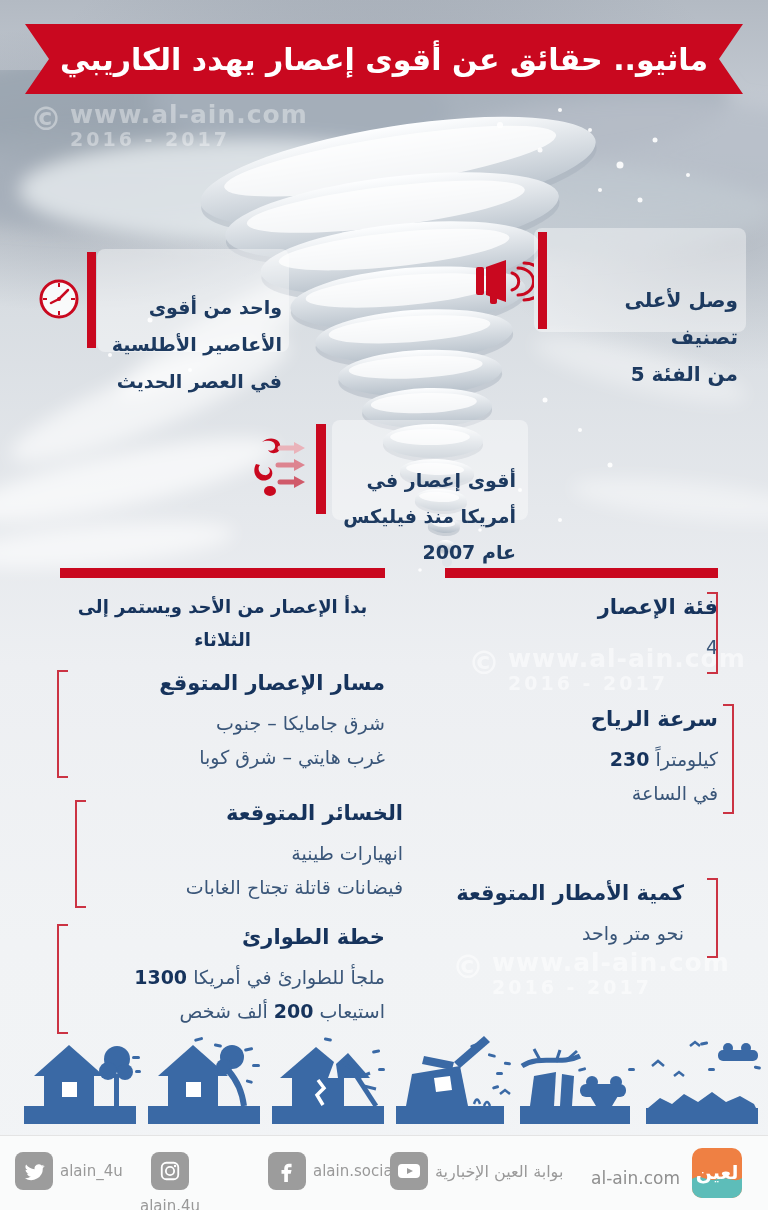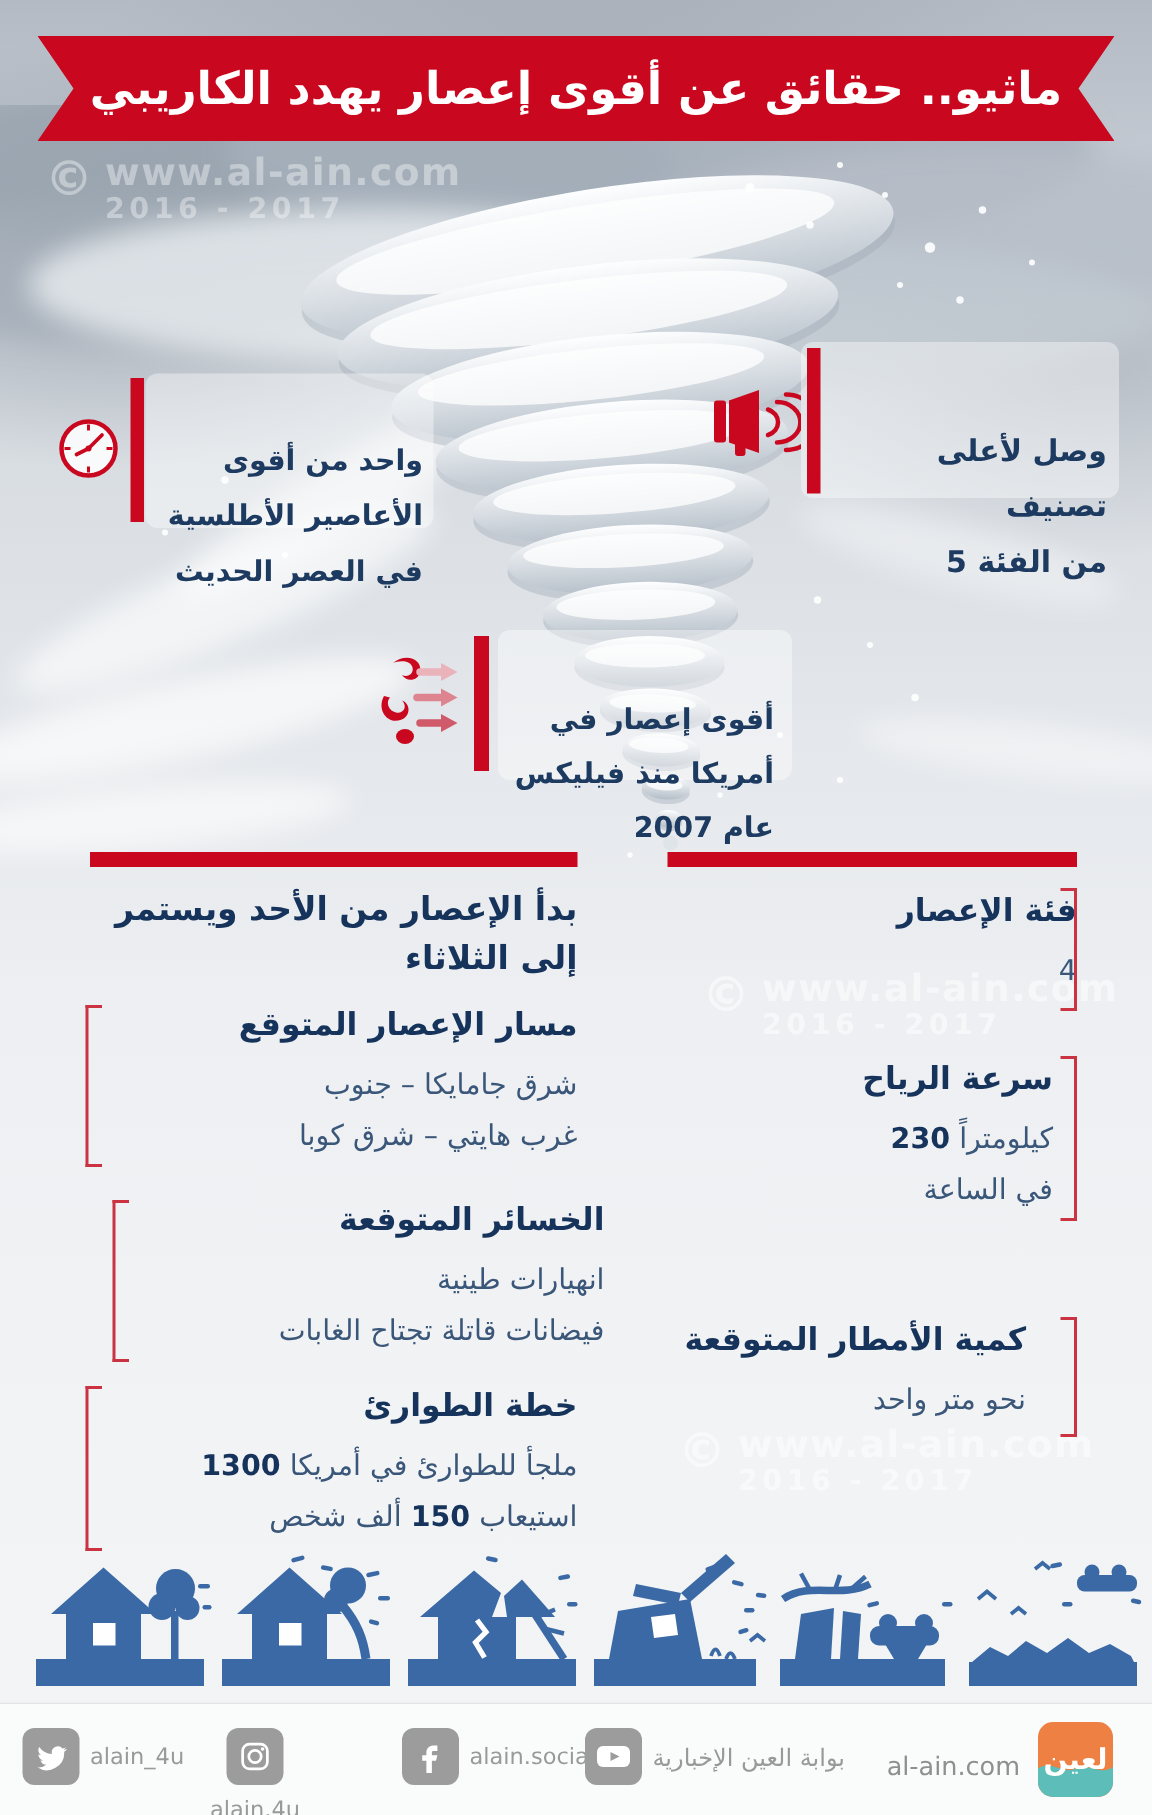"بدأ الإعصار من الأحد ويستمر" .intro { font-size: 22px -> 18px; text-align: right -> center }
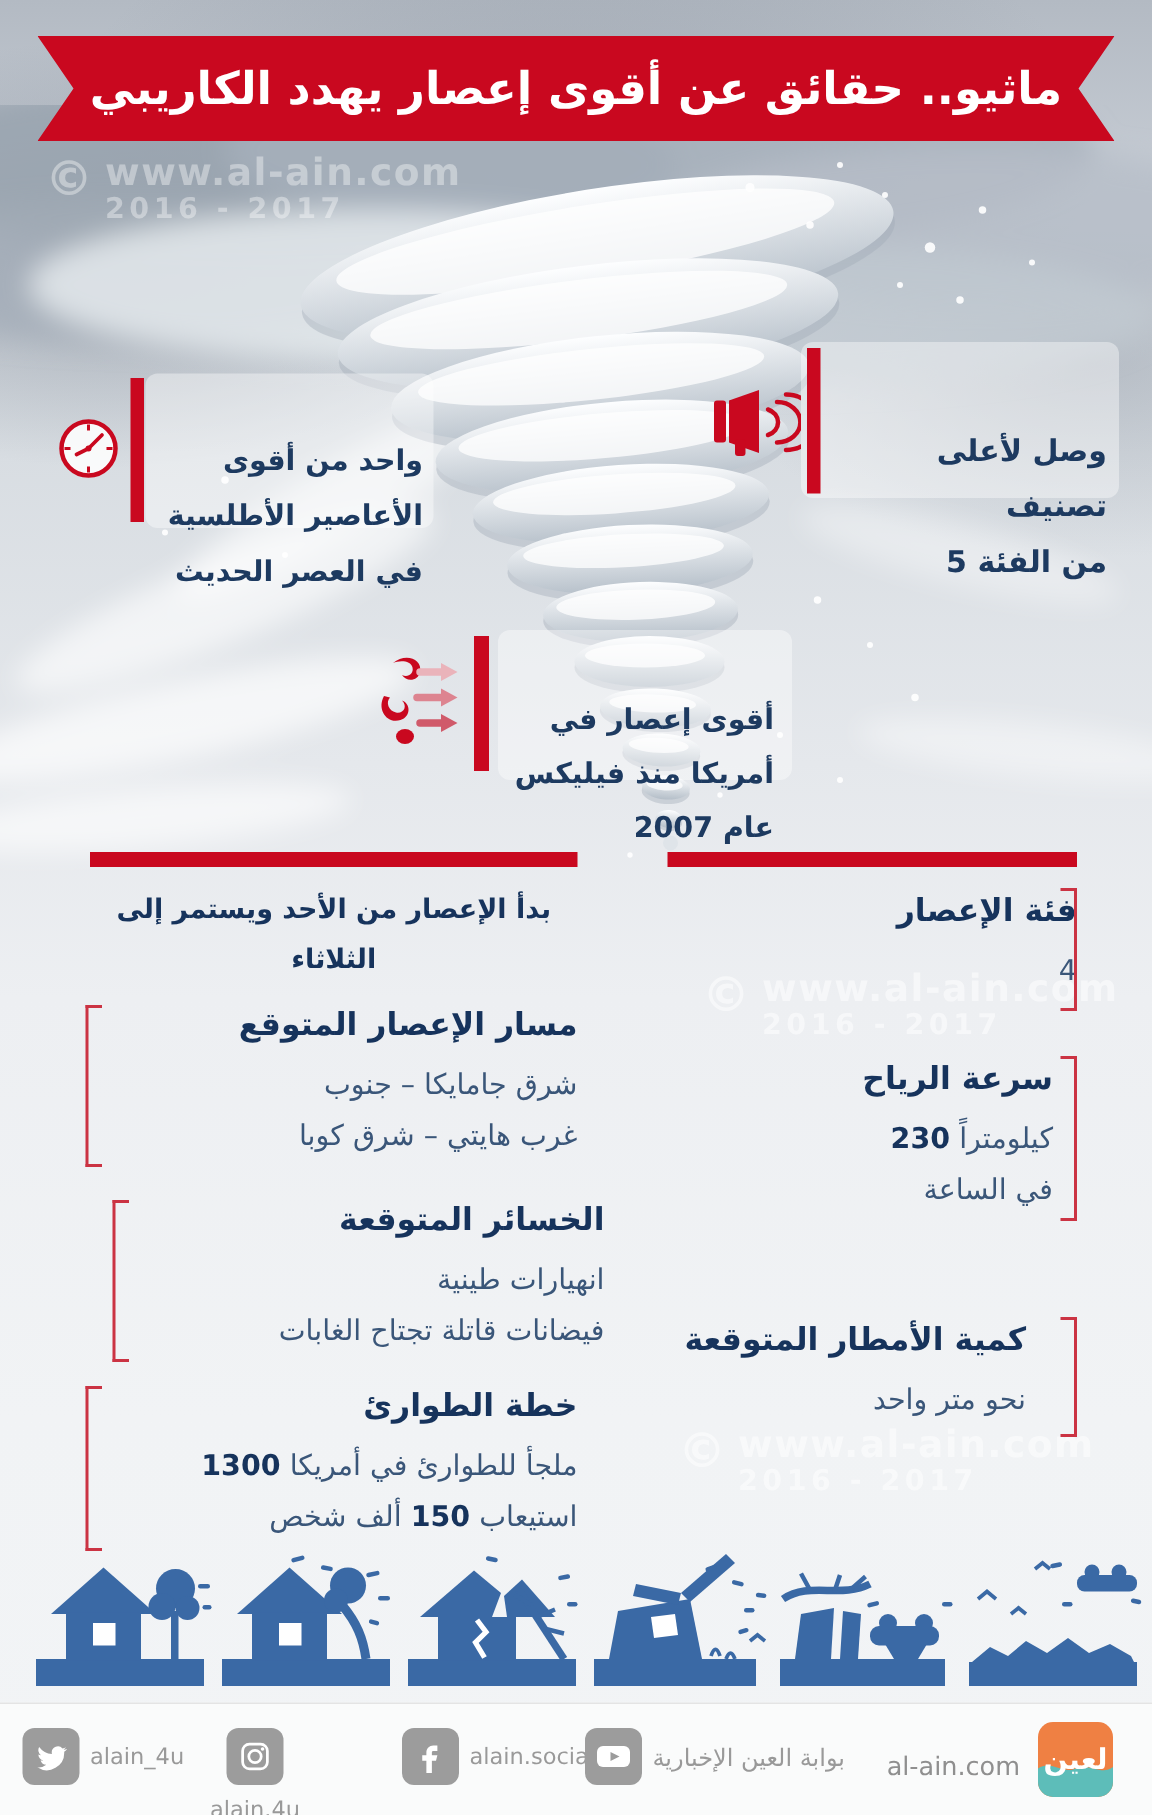"سرعة الرياح" div.sec { left: 445px -> 461px }
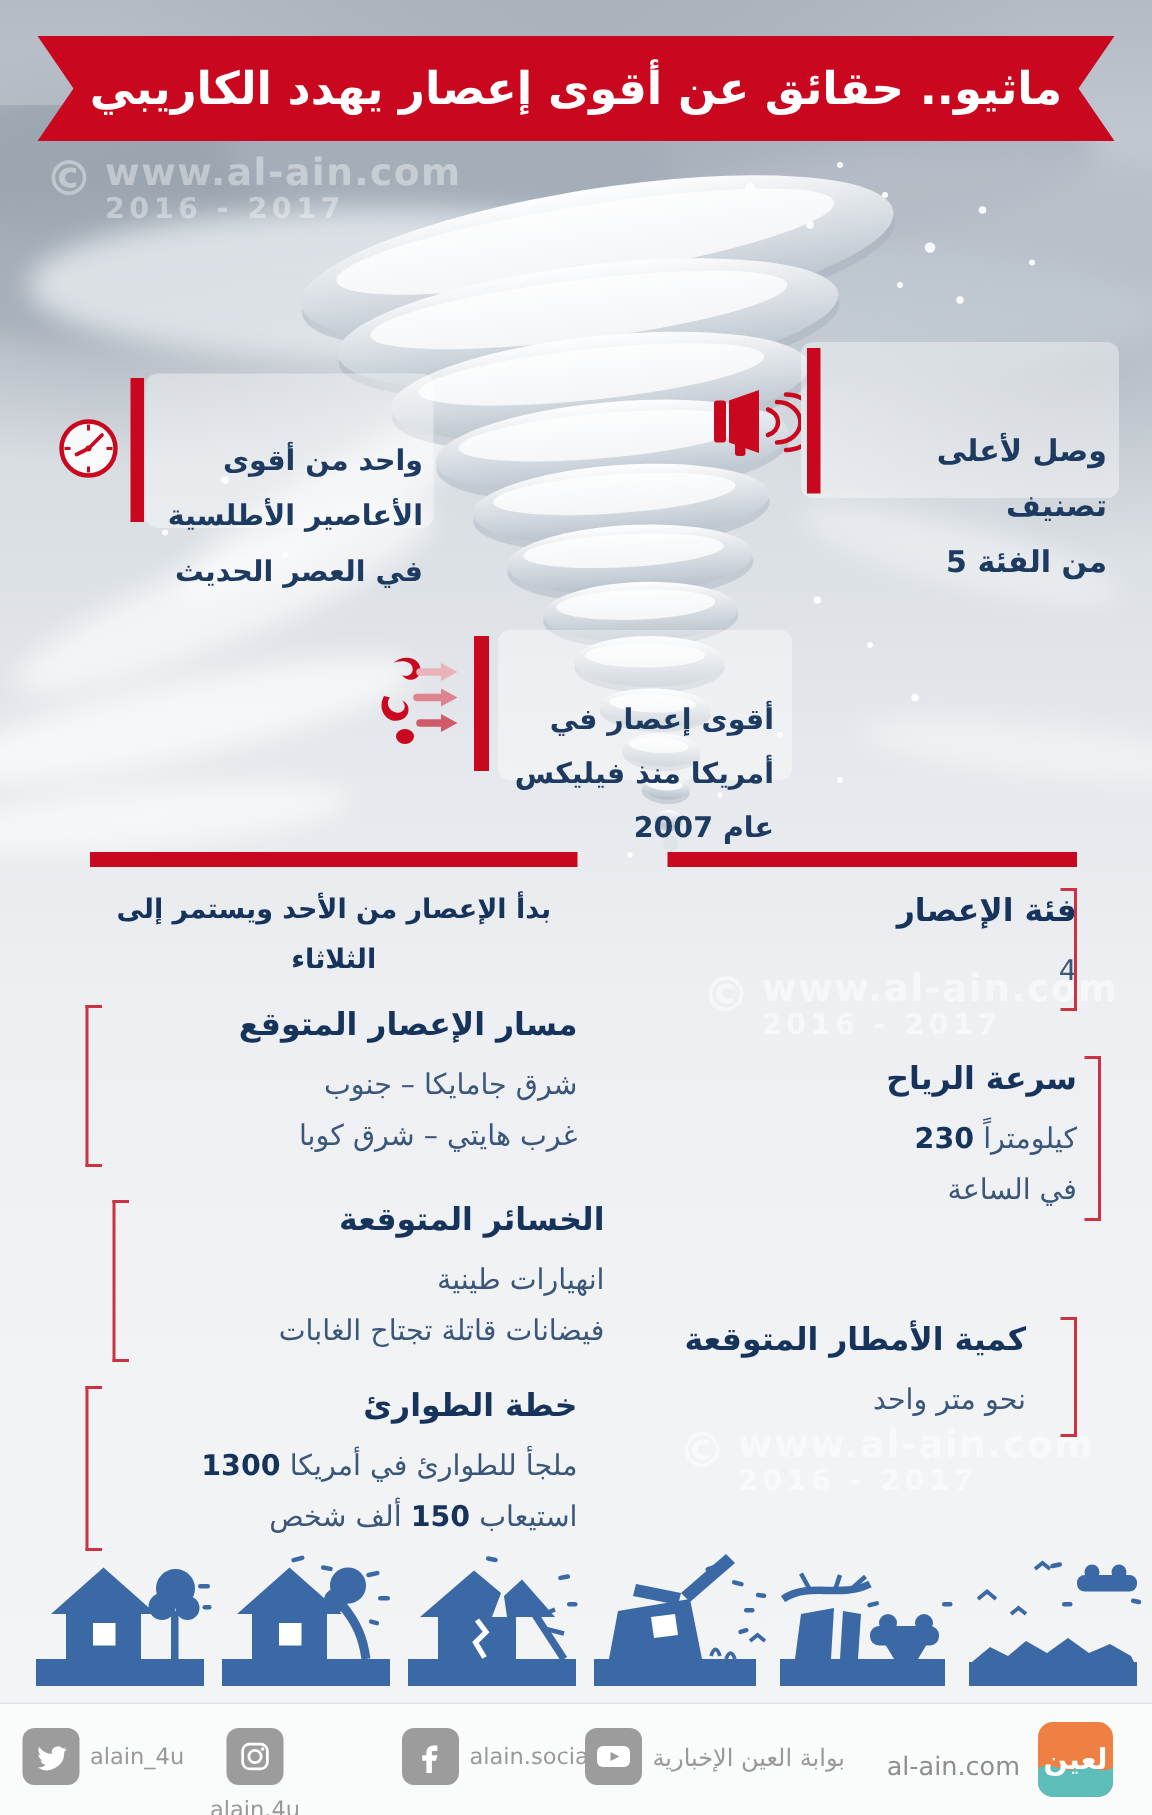"150" b { text: 150 -> 200 }
